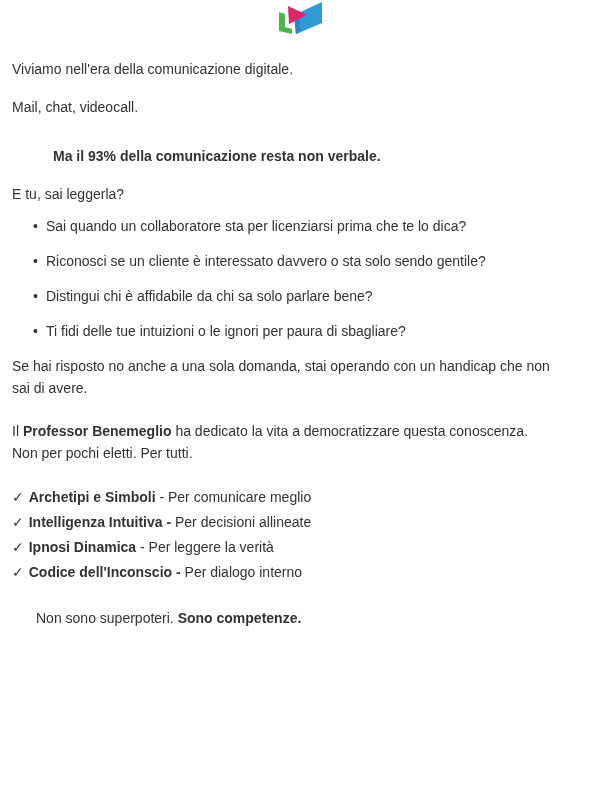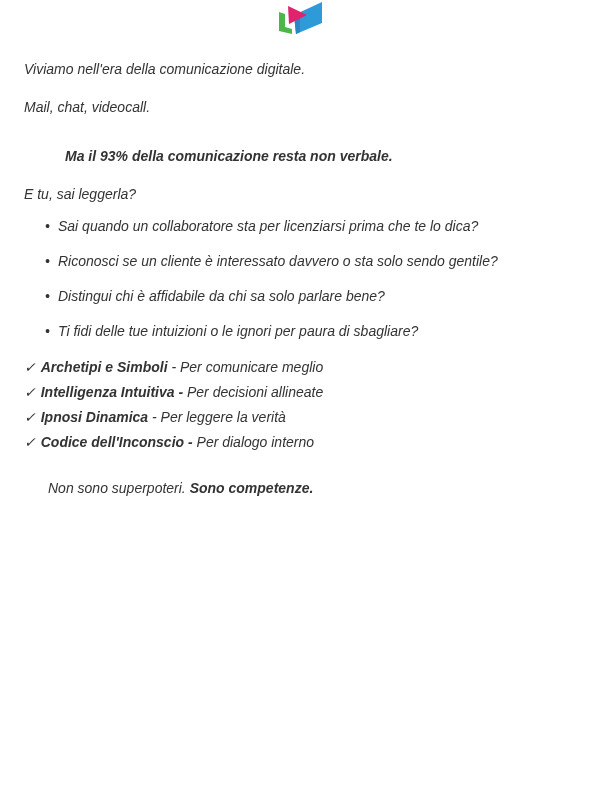"Viviamo nell'era della comunicazione" .content { font-style: italic -> none; left: 24px -> 12px }
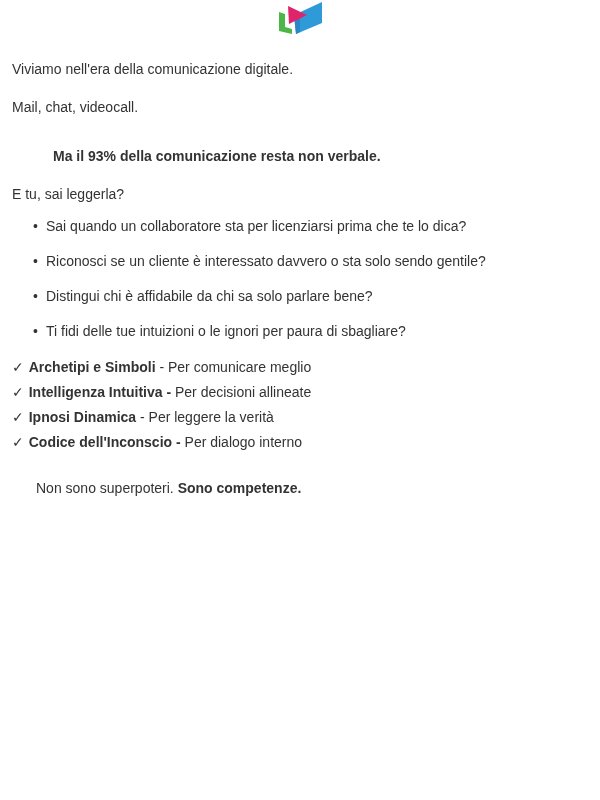"Se hai risposto no anche" p.p-handicap { html: none -> <p>Se hai risposto no anche a una sola domanda, stai operando con un handicap che non sai di avere.</p> }
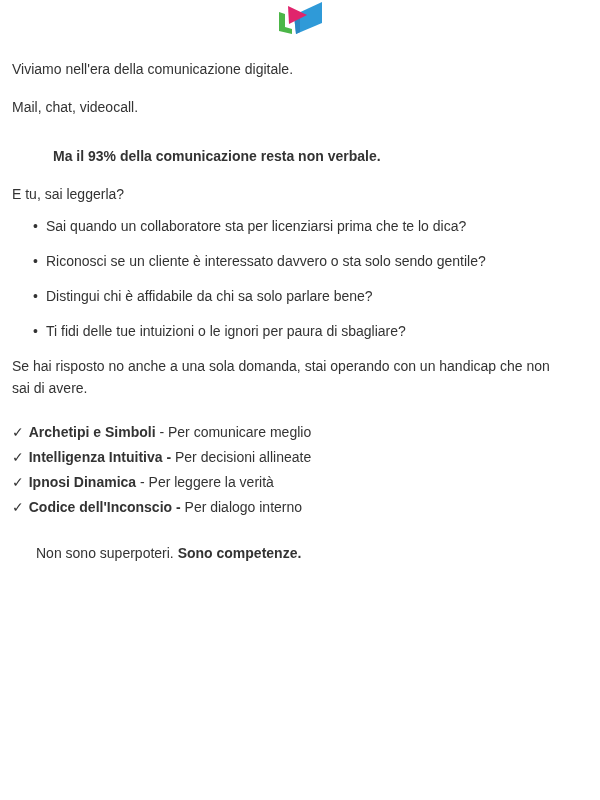"Il Professor Benemeglio ha dedicato" p.p-professor { html: none -> <p><span>Il </span><b>Professor Benemeglio</b><span> ha dedicato la vita a democratizzare questa conoscenza. Non per pochi eletti. Per tutti.</span></p> }
